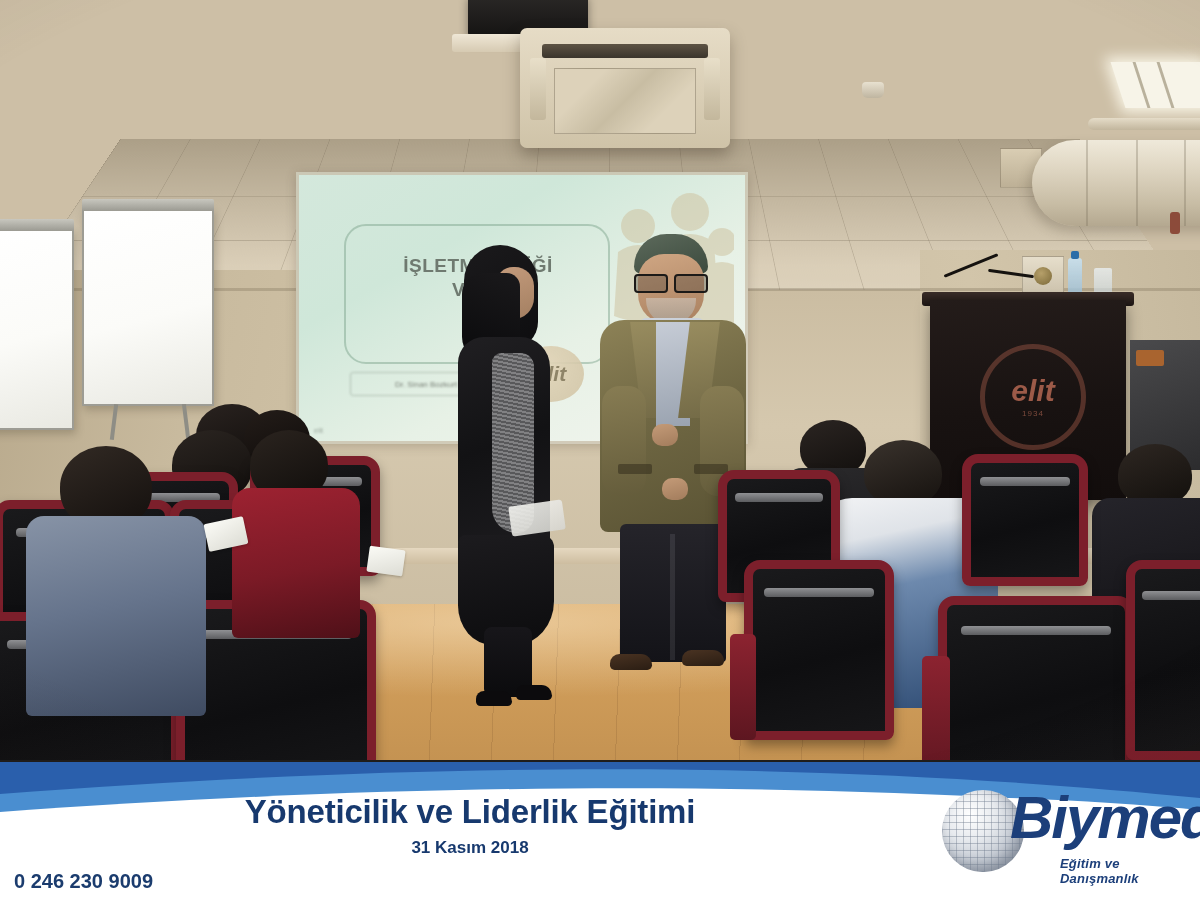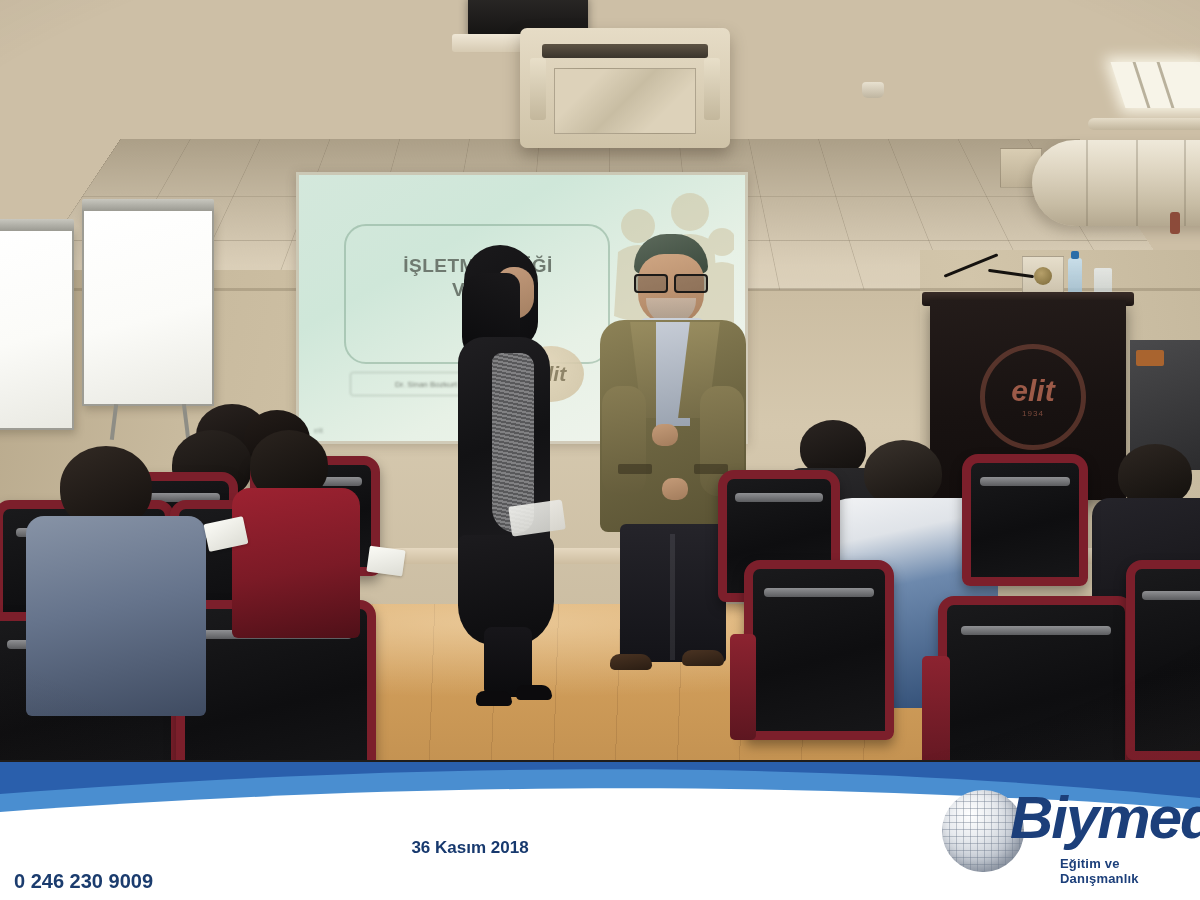"Yöneticilik ve Liderlik Eğitimi" div.banner-title { html: none -> <div>Yöneticilik ve Liderlik Eğitimi</div> }
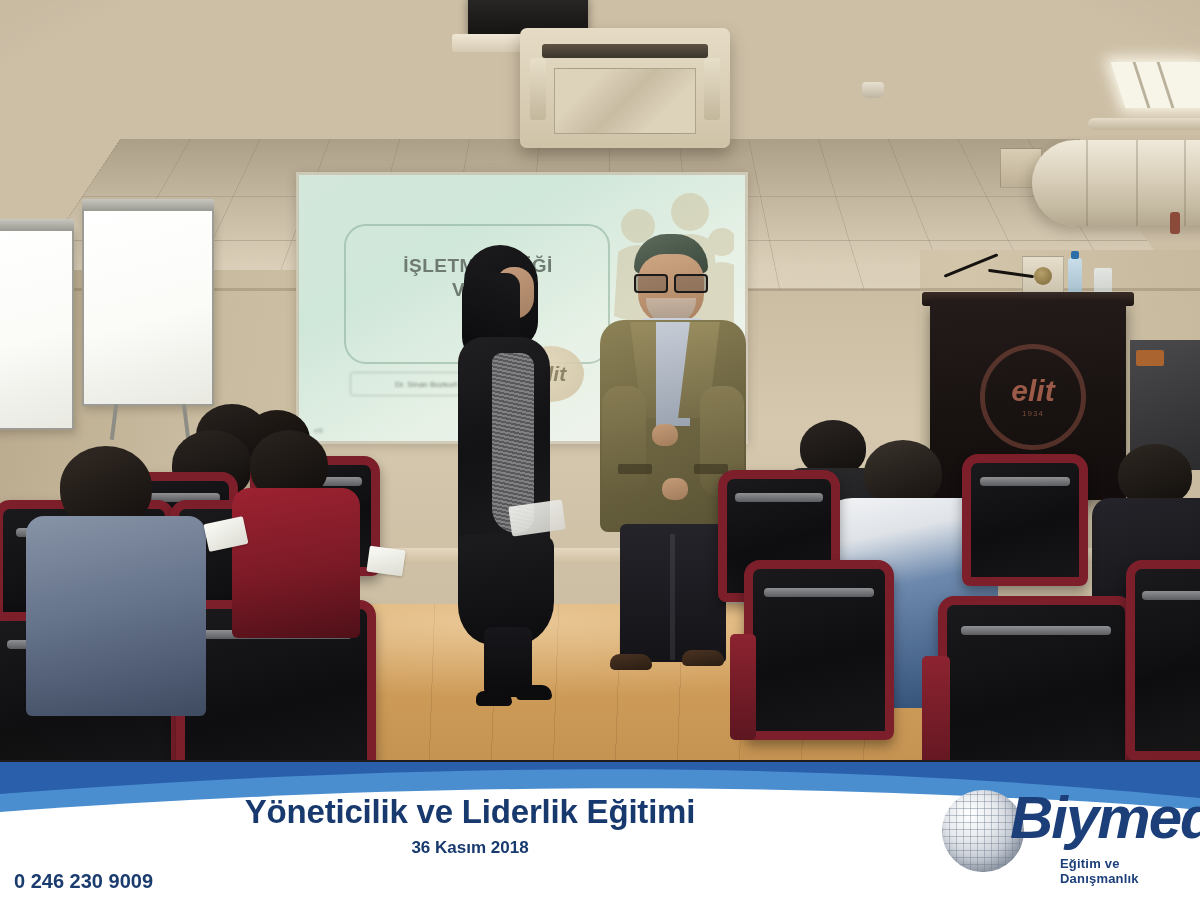"36 Kasım 2018" div.banner-date { text: 36 -> 31 }
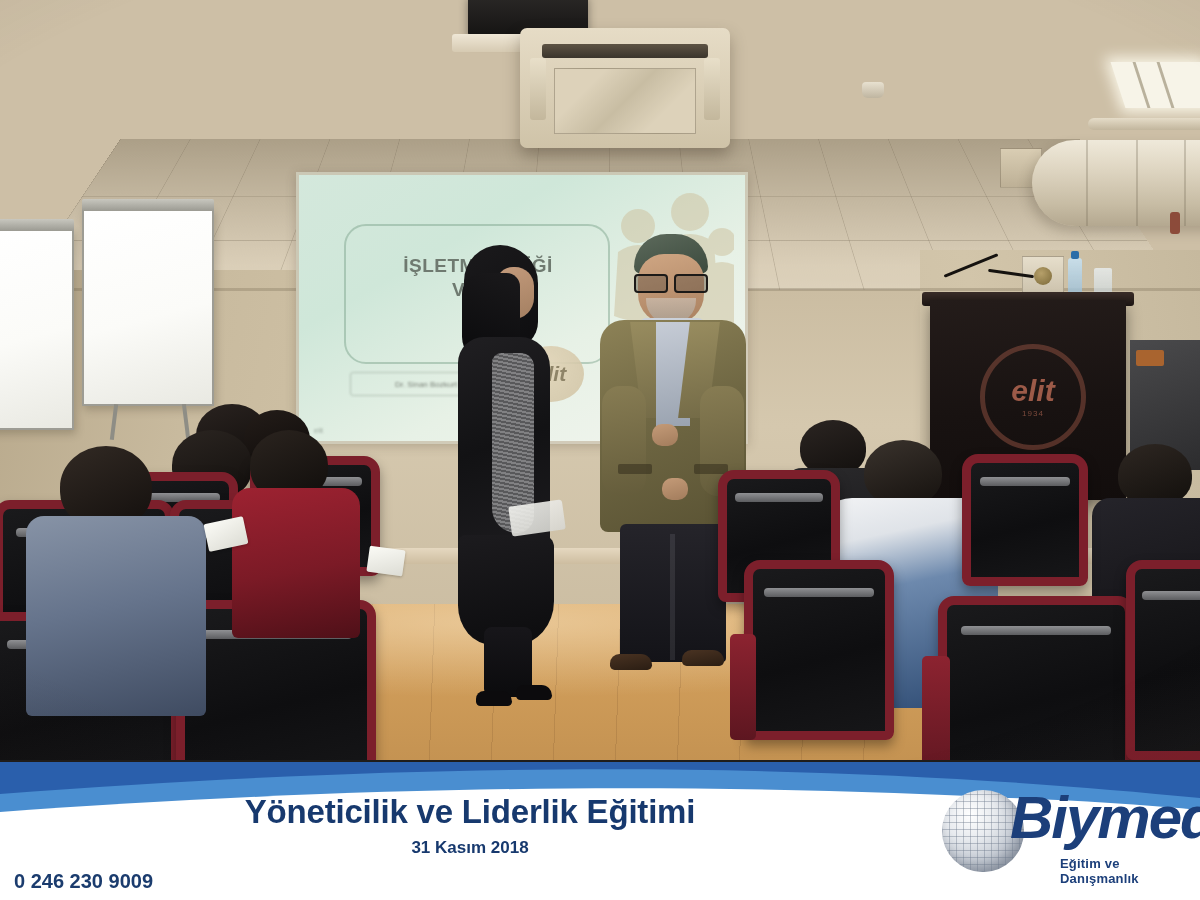"Eğitim ve Danışmanlık" .brand-tag { font-style: none -> italic }
